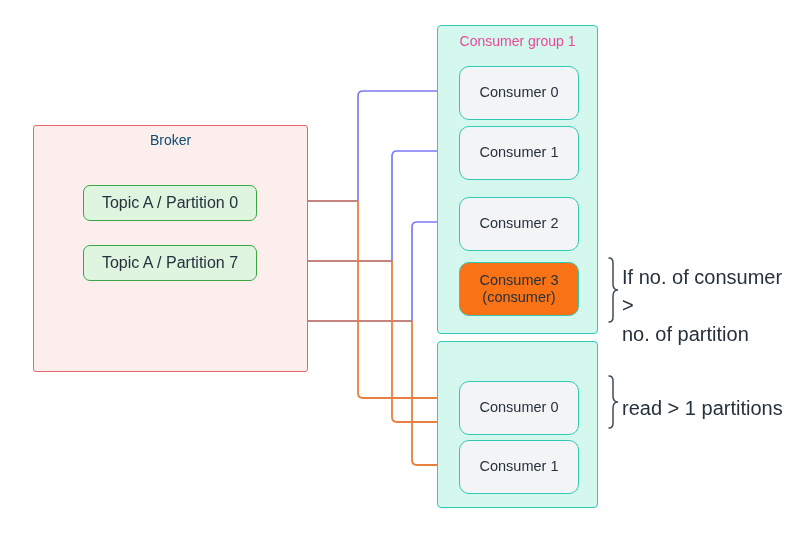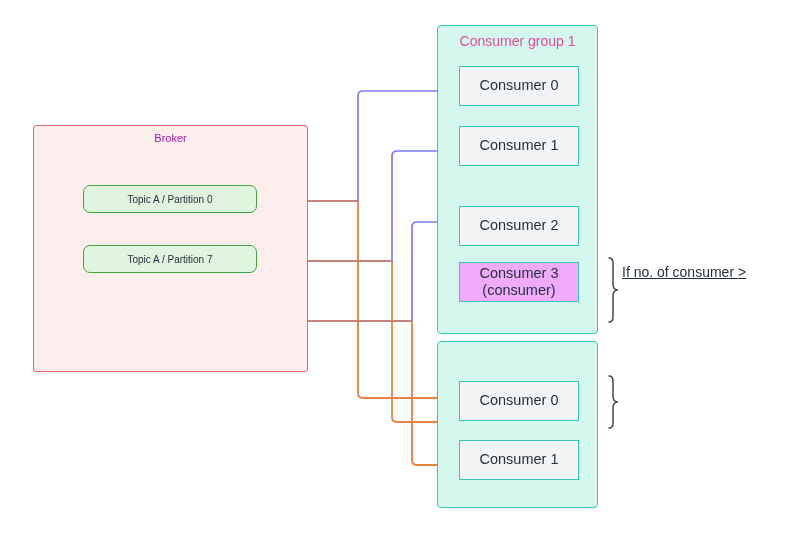"Consumer 0" .consumer-box { border-radius: 0 -> 10px; height: 40px -> 54px }
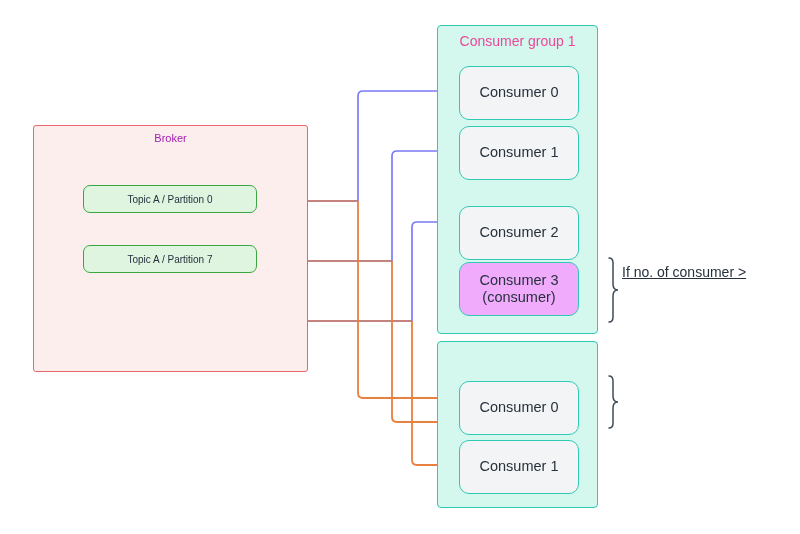"Broker" .broker-title { color: #a21caf -> #0c4a6e; font-size: 11px -> 14px }
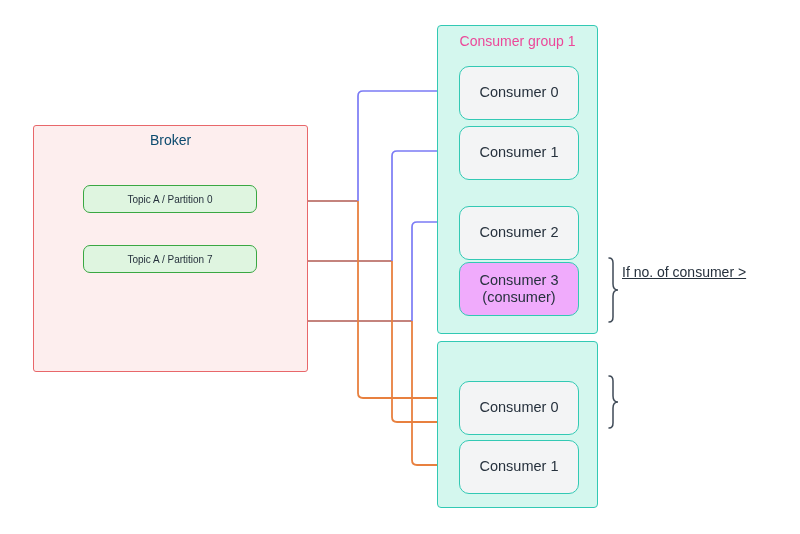"Topic A / Partition 0" .partition-box { font-size: 10px -> 16px; height: 28px -> 36px }
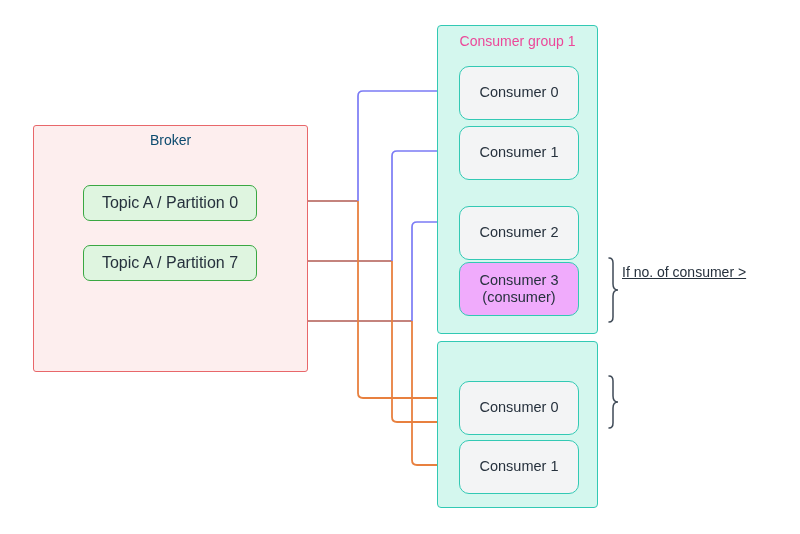"Consumer 2" .c1-2 { top: 206px -> 197px }
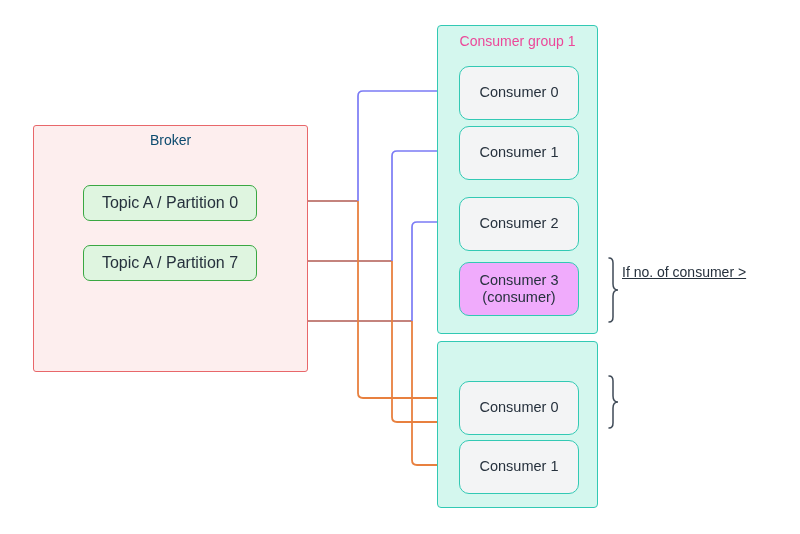"Consumer 3" .c1-3 { background: #f0abfc -> #f97316 }
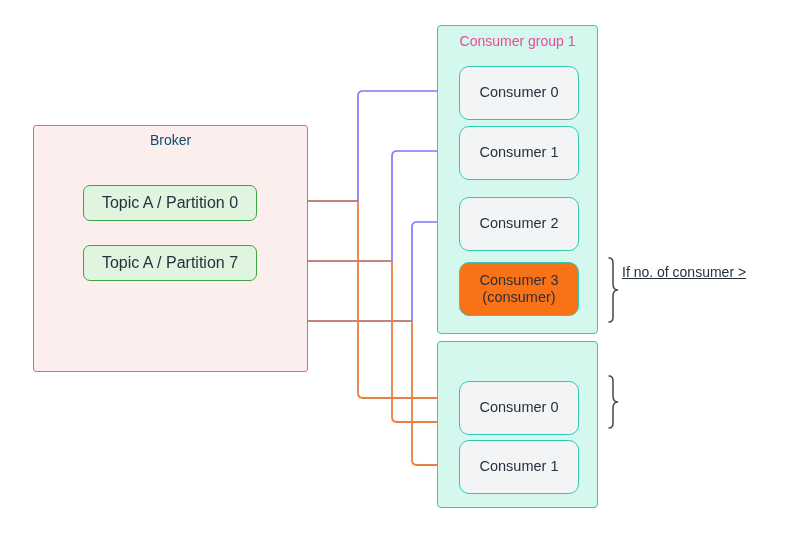"If no. of consumer >" .annotation { font-size: 14px -> 20px; text-decoration: underline -> none }
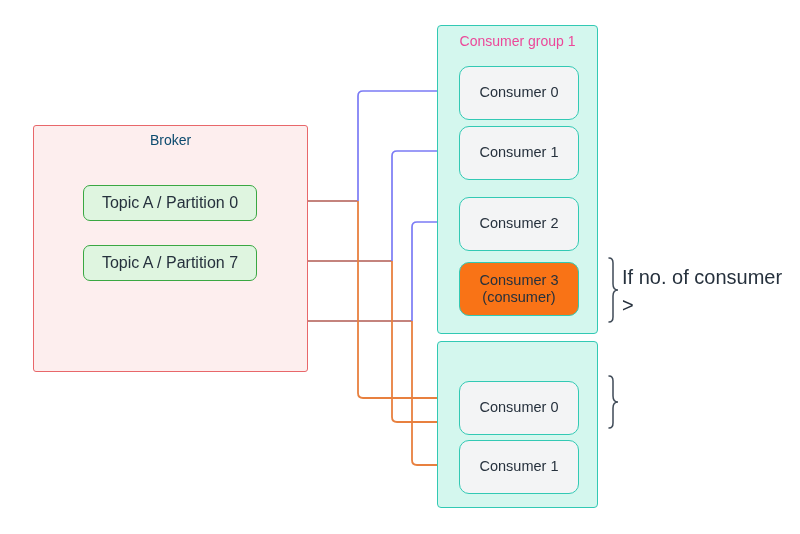"no. of partition" div { html: none -> <div>no. of partition</div> }
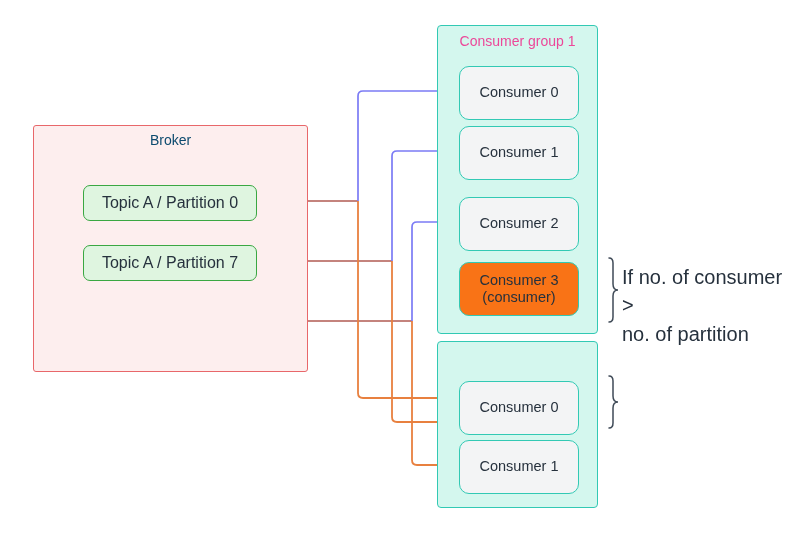"read > 1 partitions" div.annotation { html: none -> <div> <div>read &gt; 1 partitions</div> </div> }
